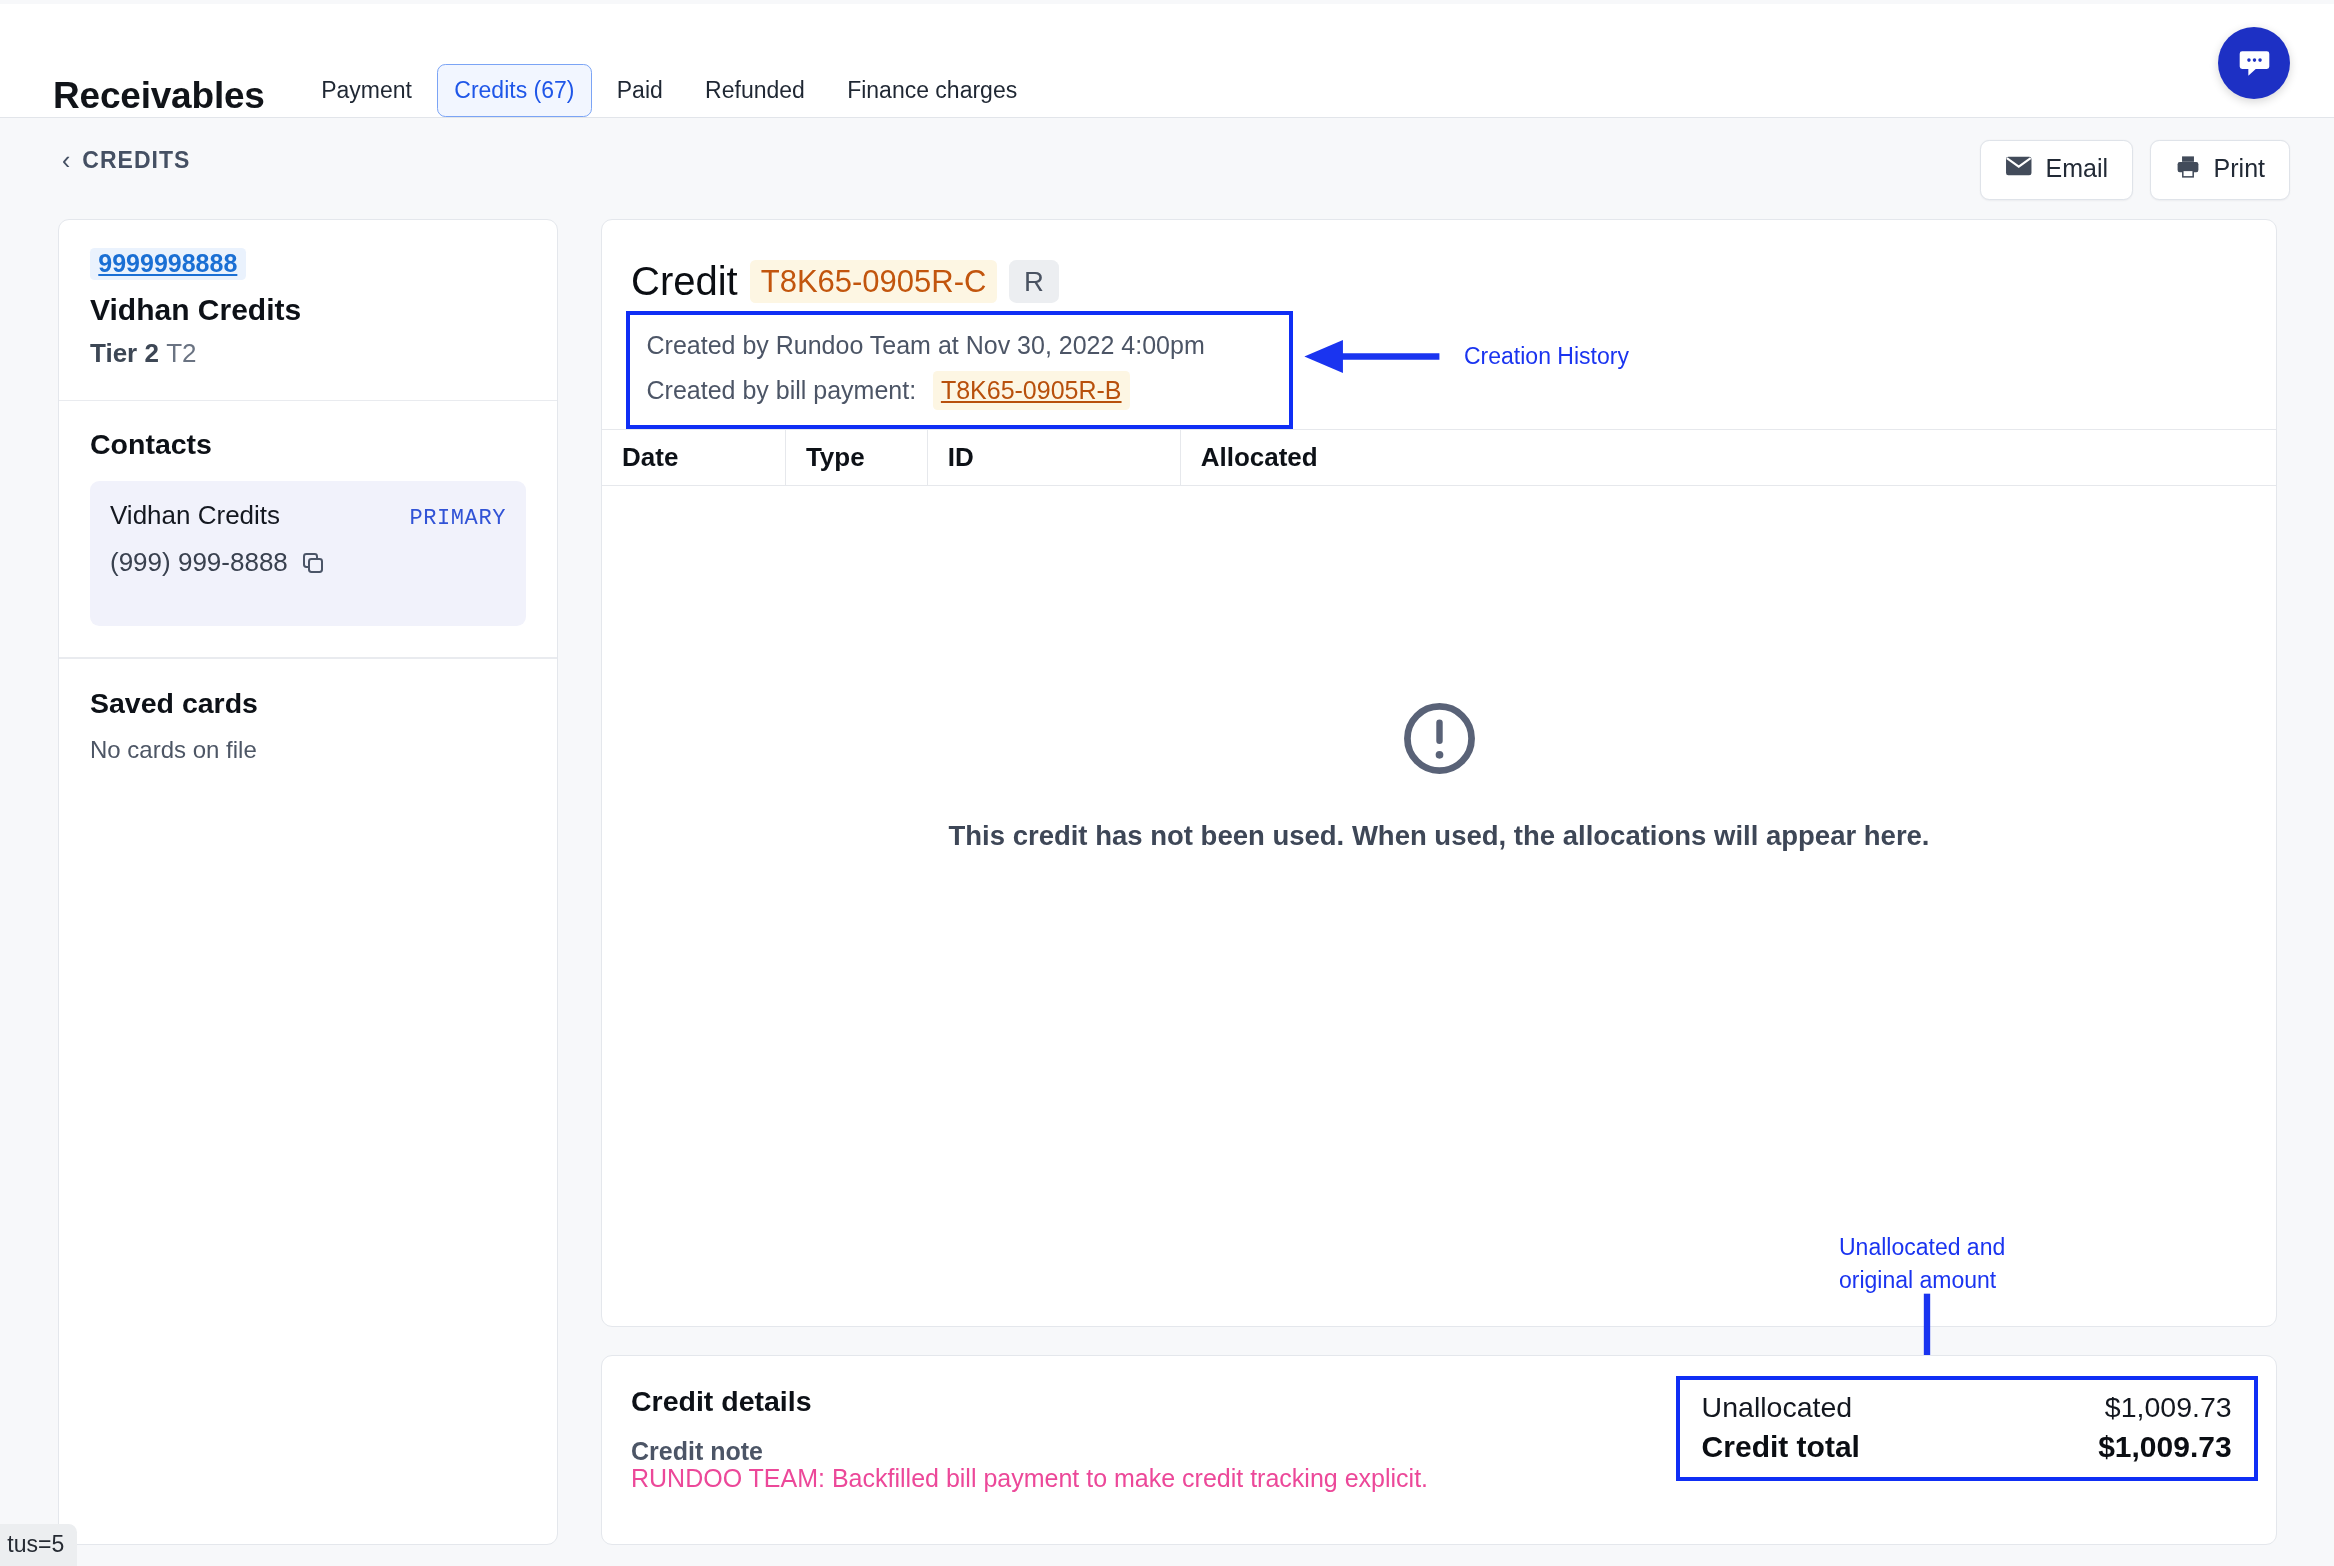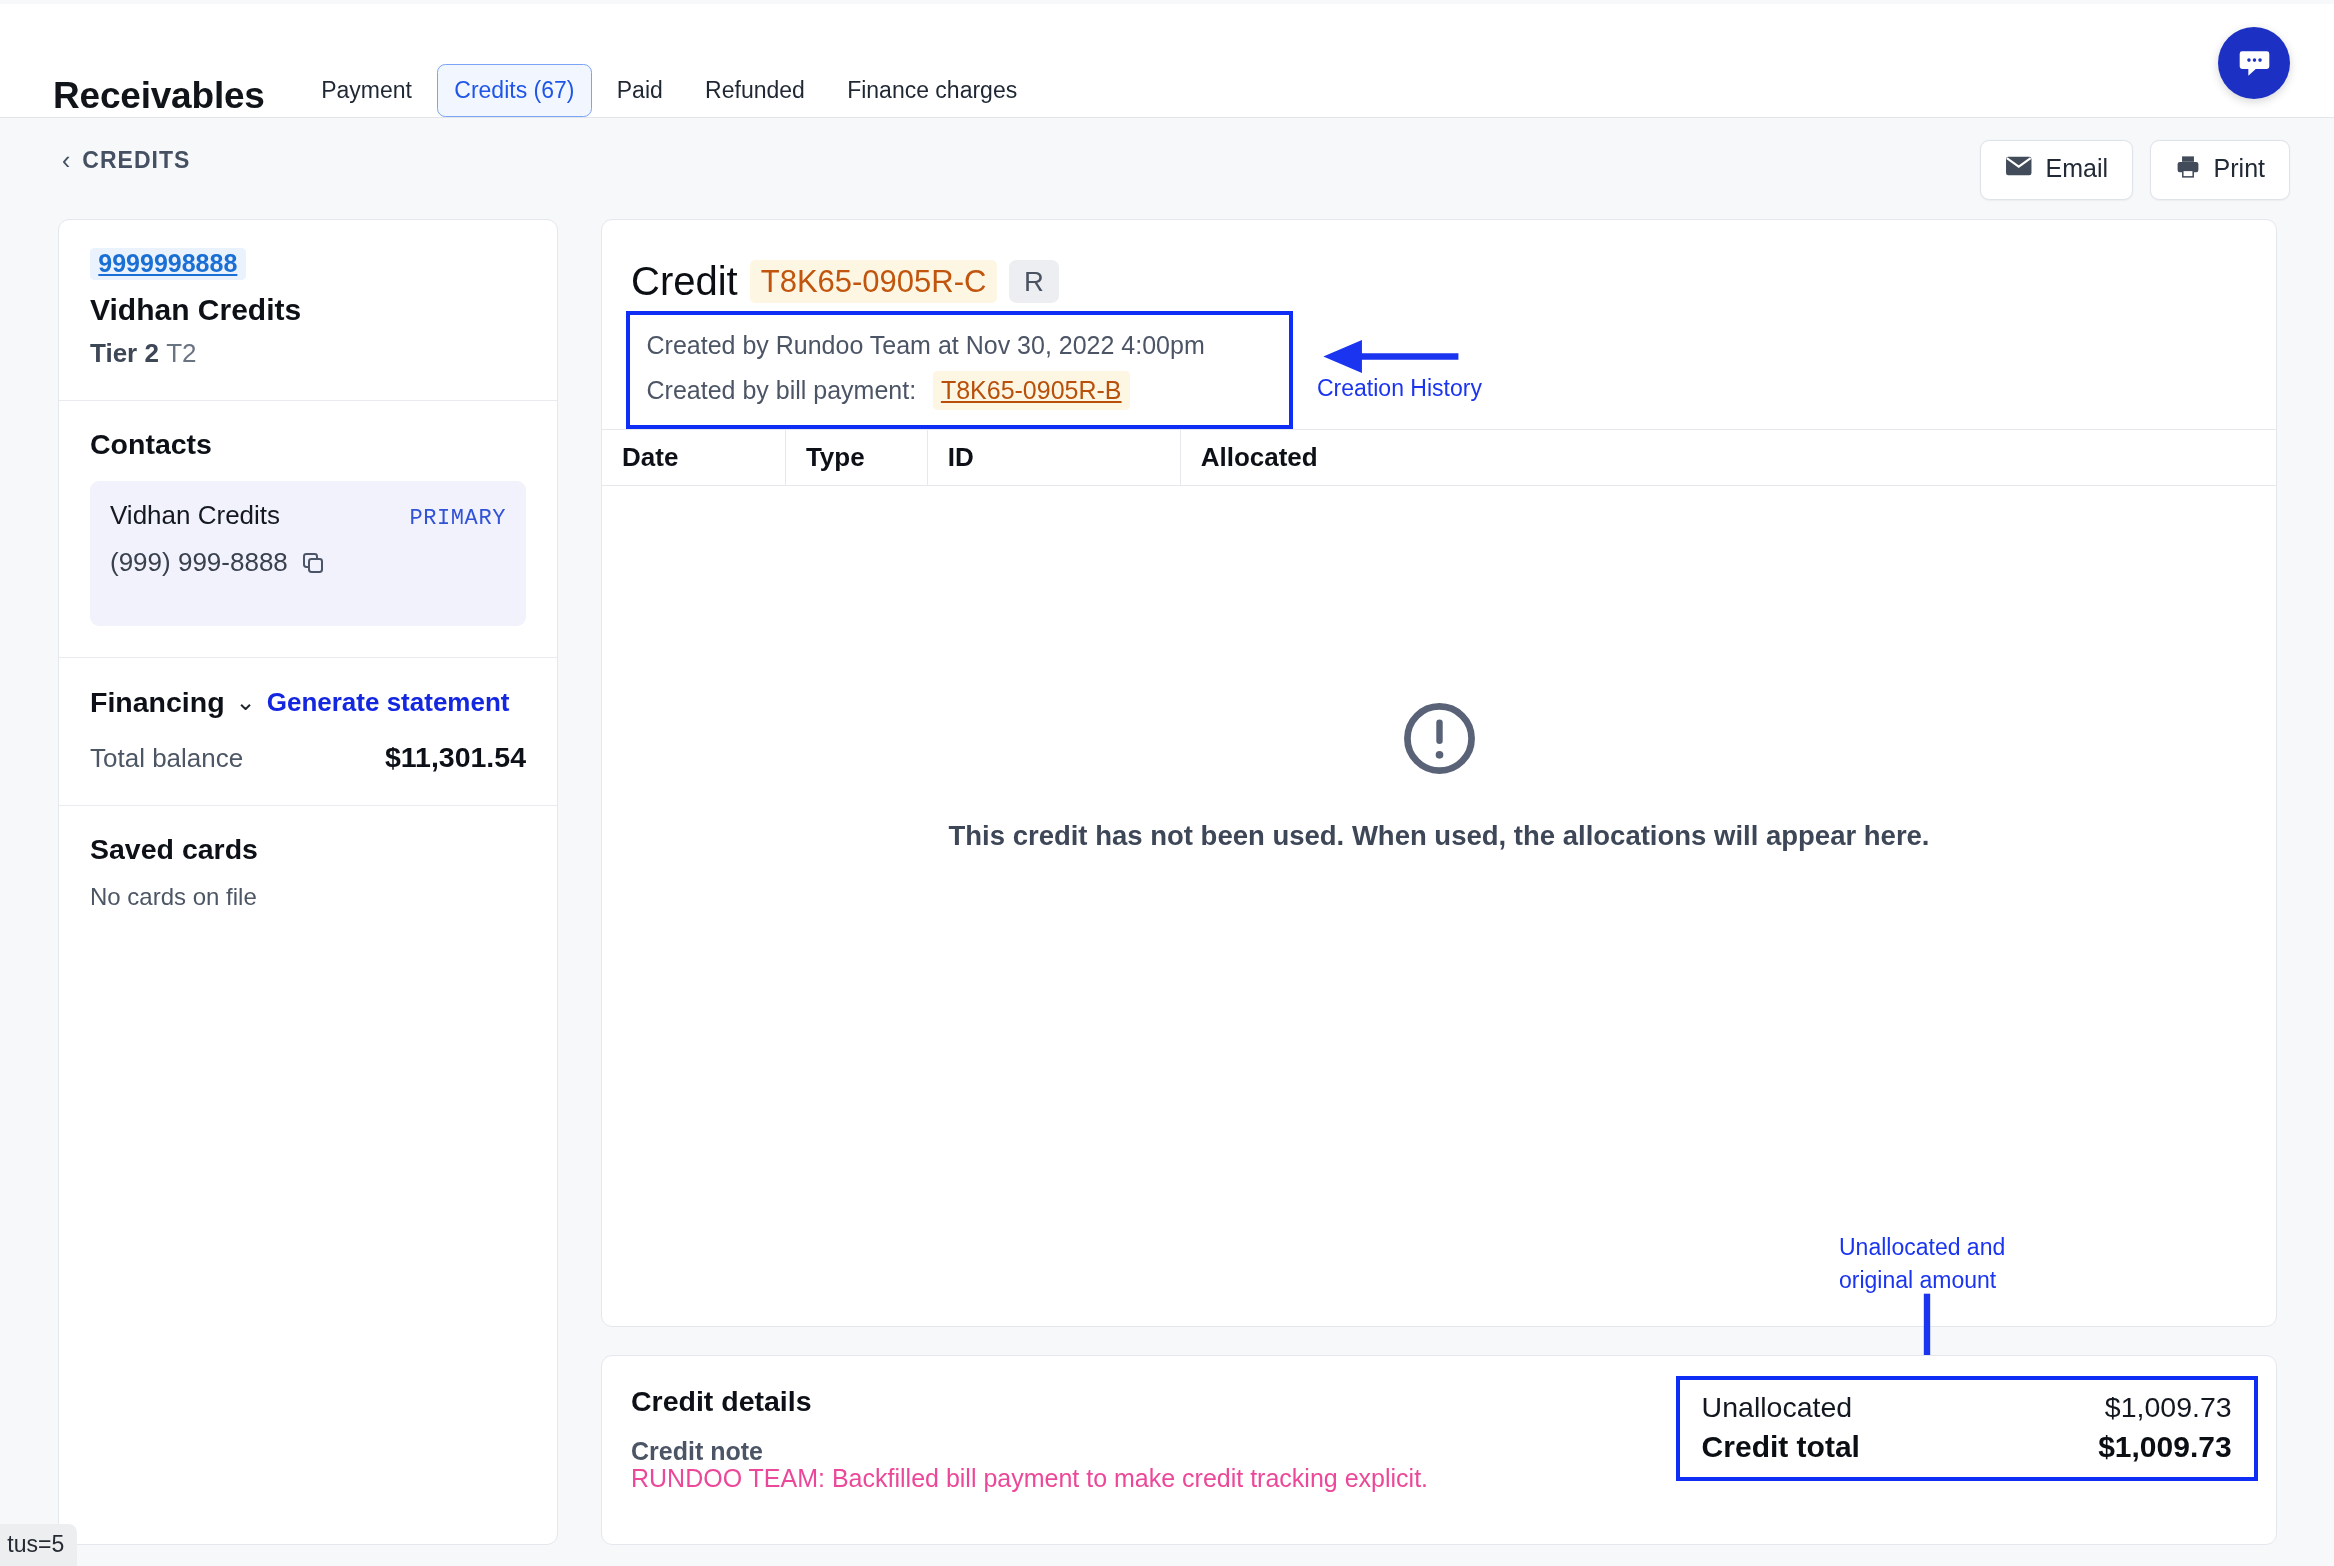"Creation History" .anno-creation { flex-direction: column -> none }
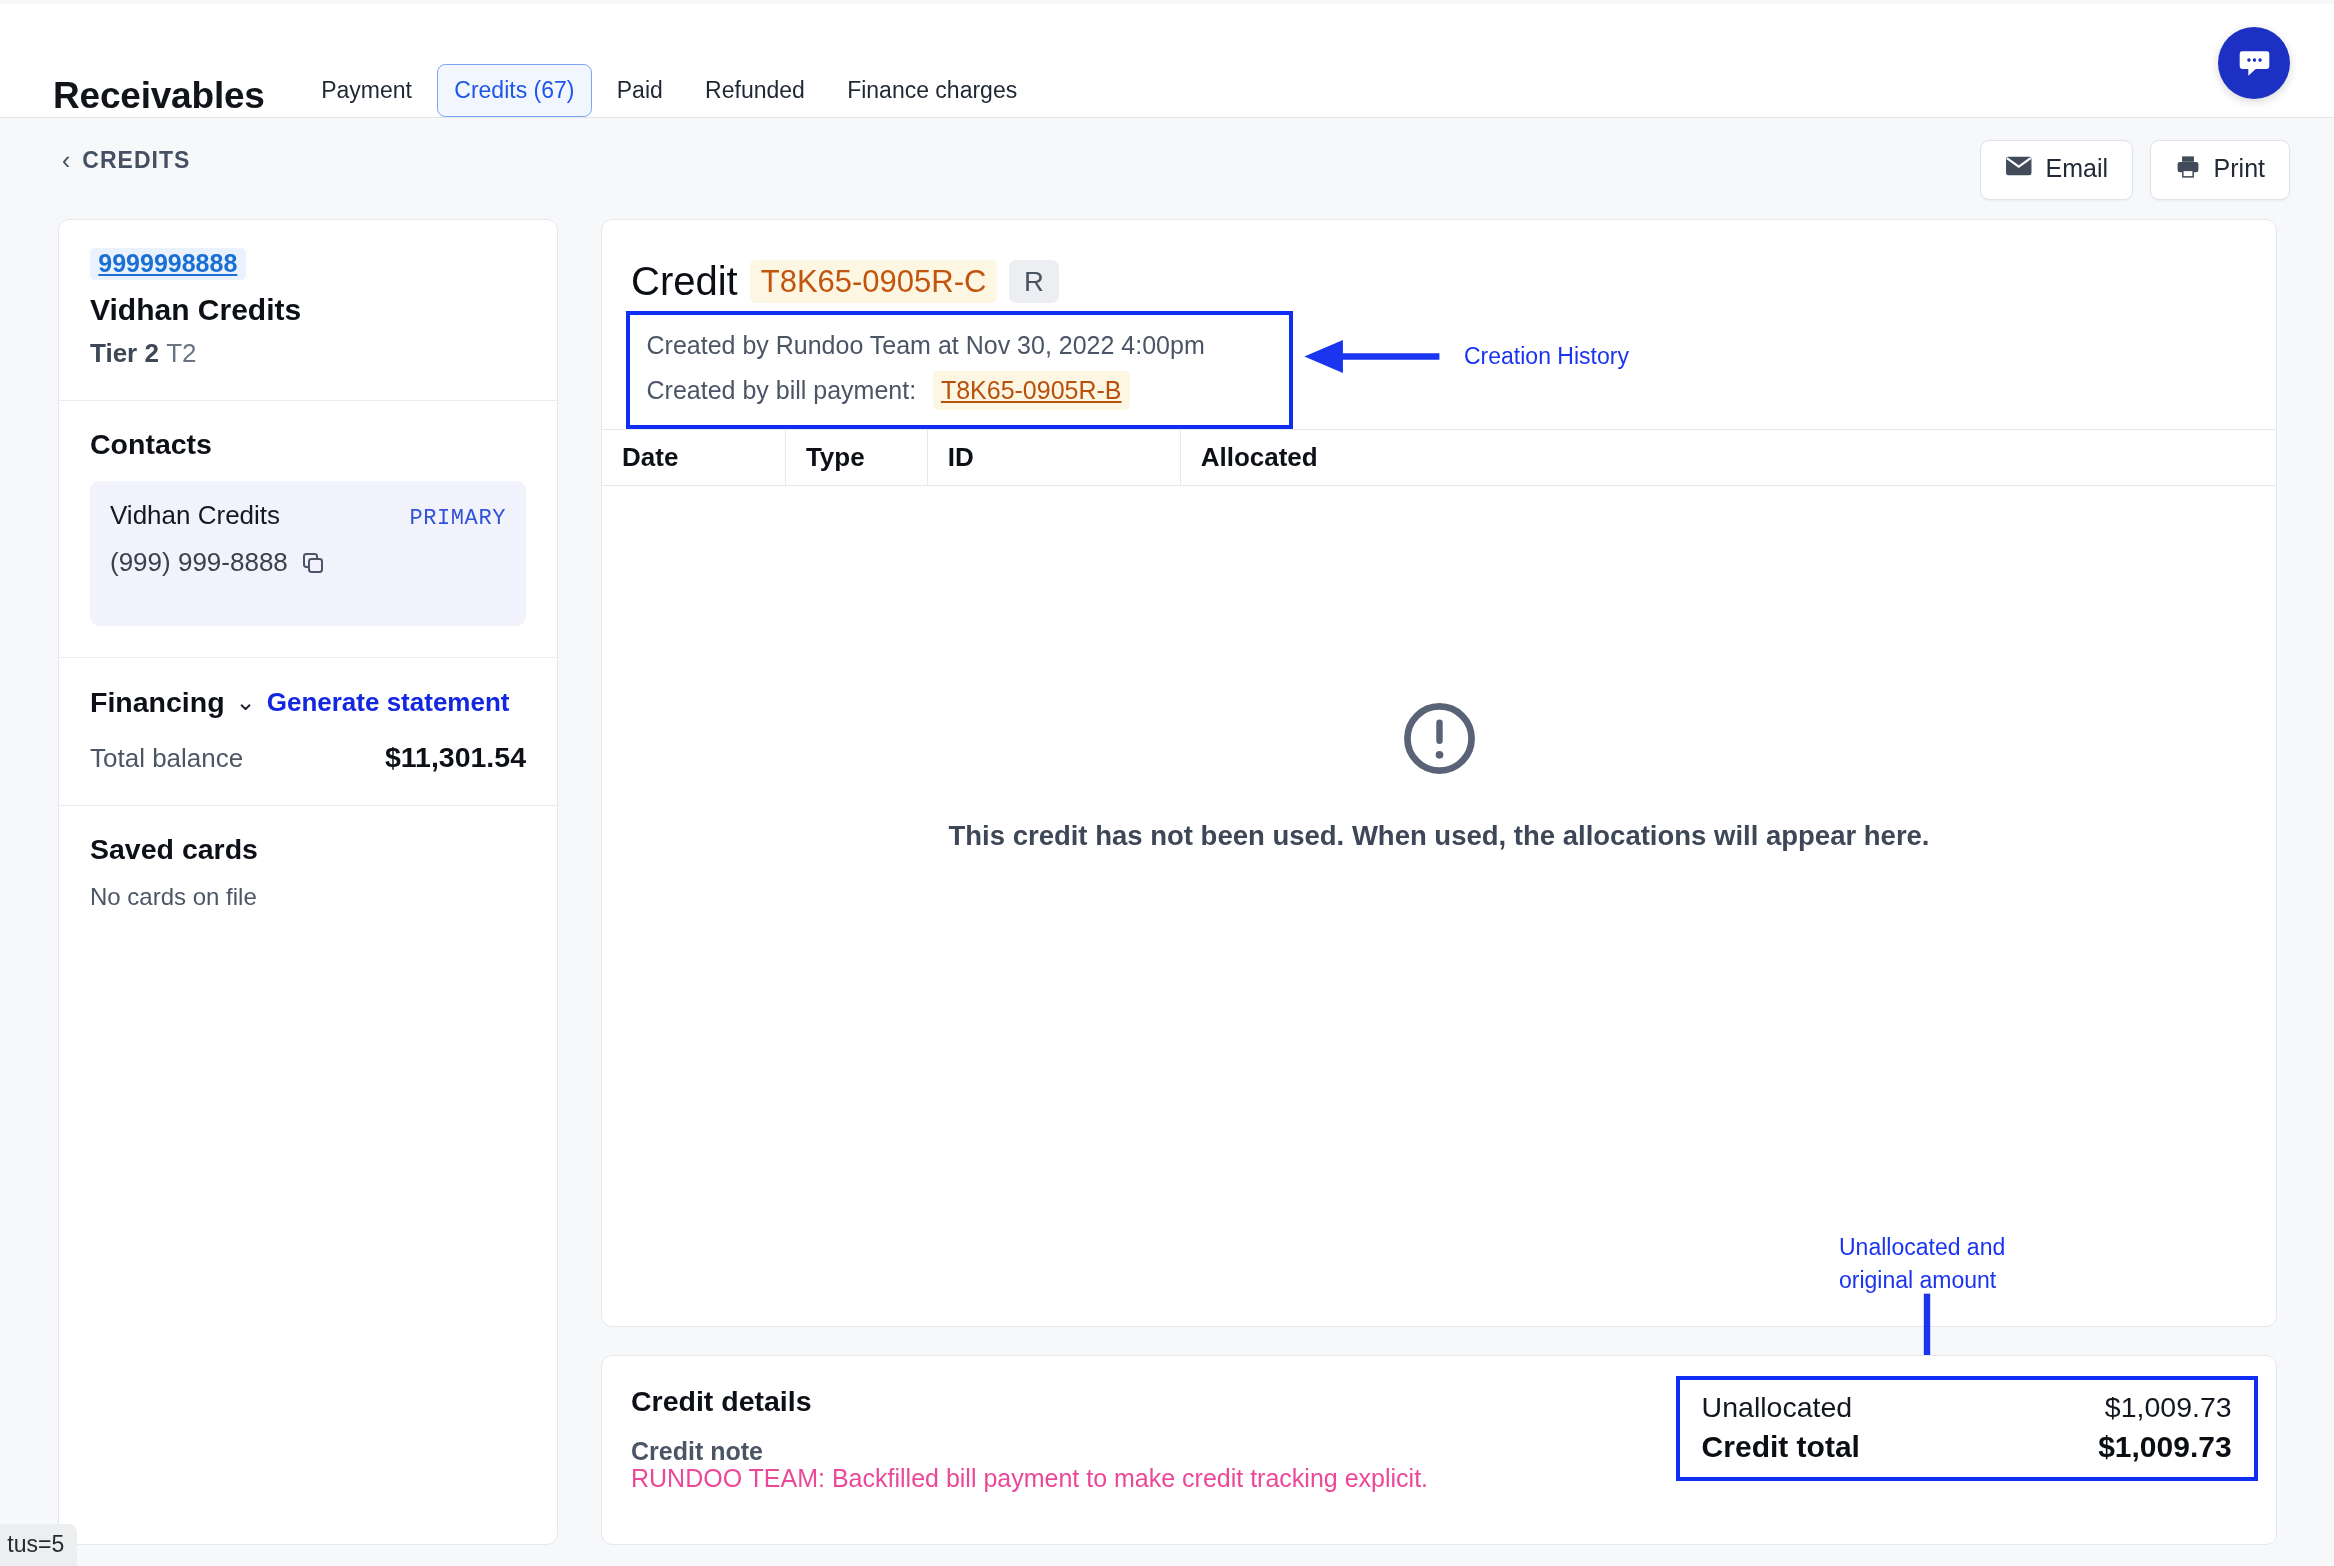"Financing" div.sb-sec { html: <div> <div> <span>Financing</span> <span>⌄</span> <span>Generate statement</span> </div> <div> <span>Total balance</span> <span>$11,301.54</span> </div> </div> -> none }
